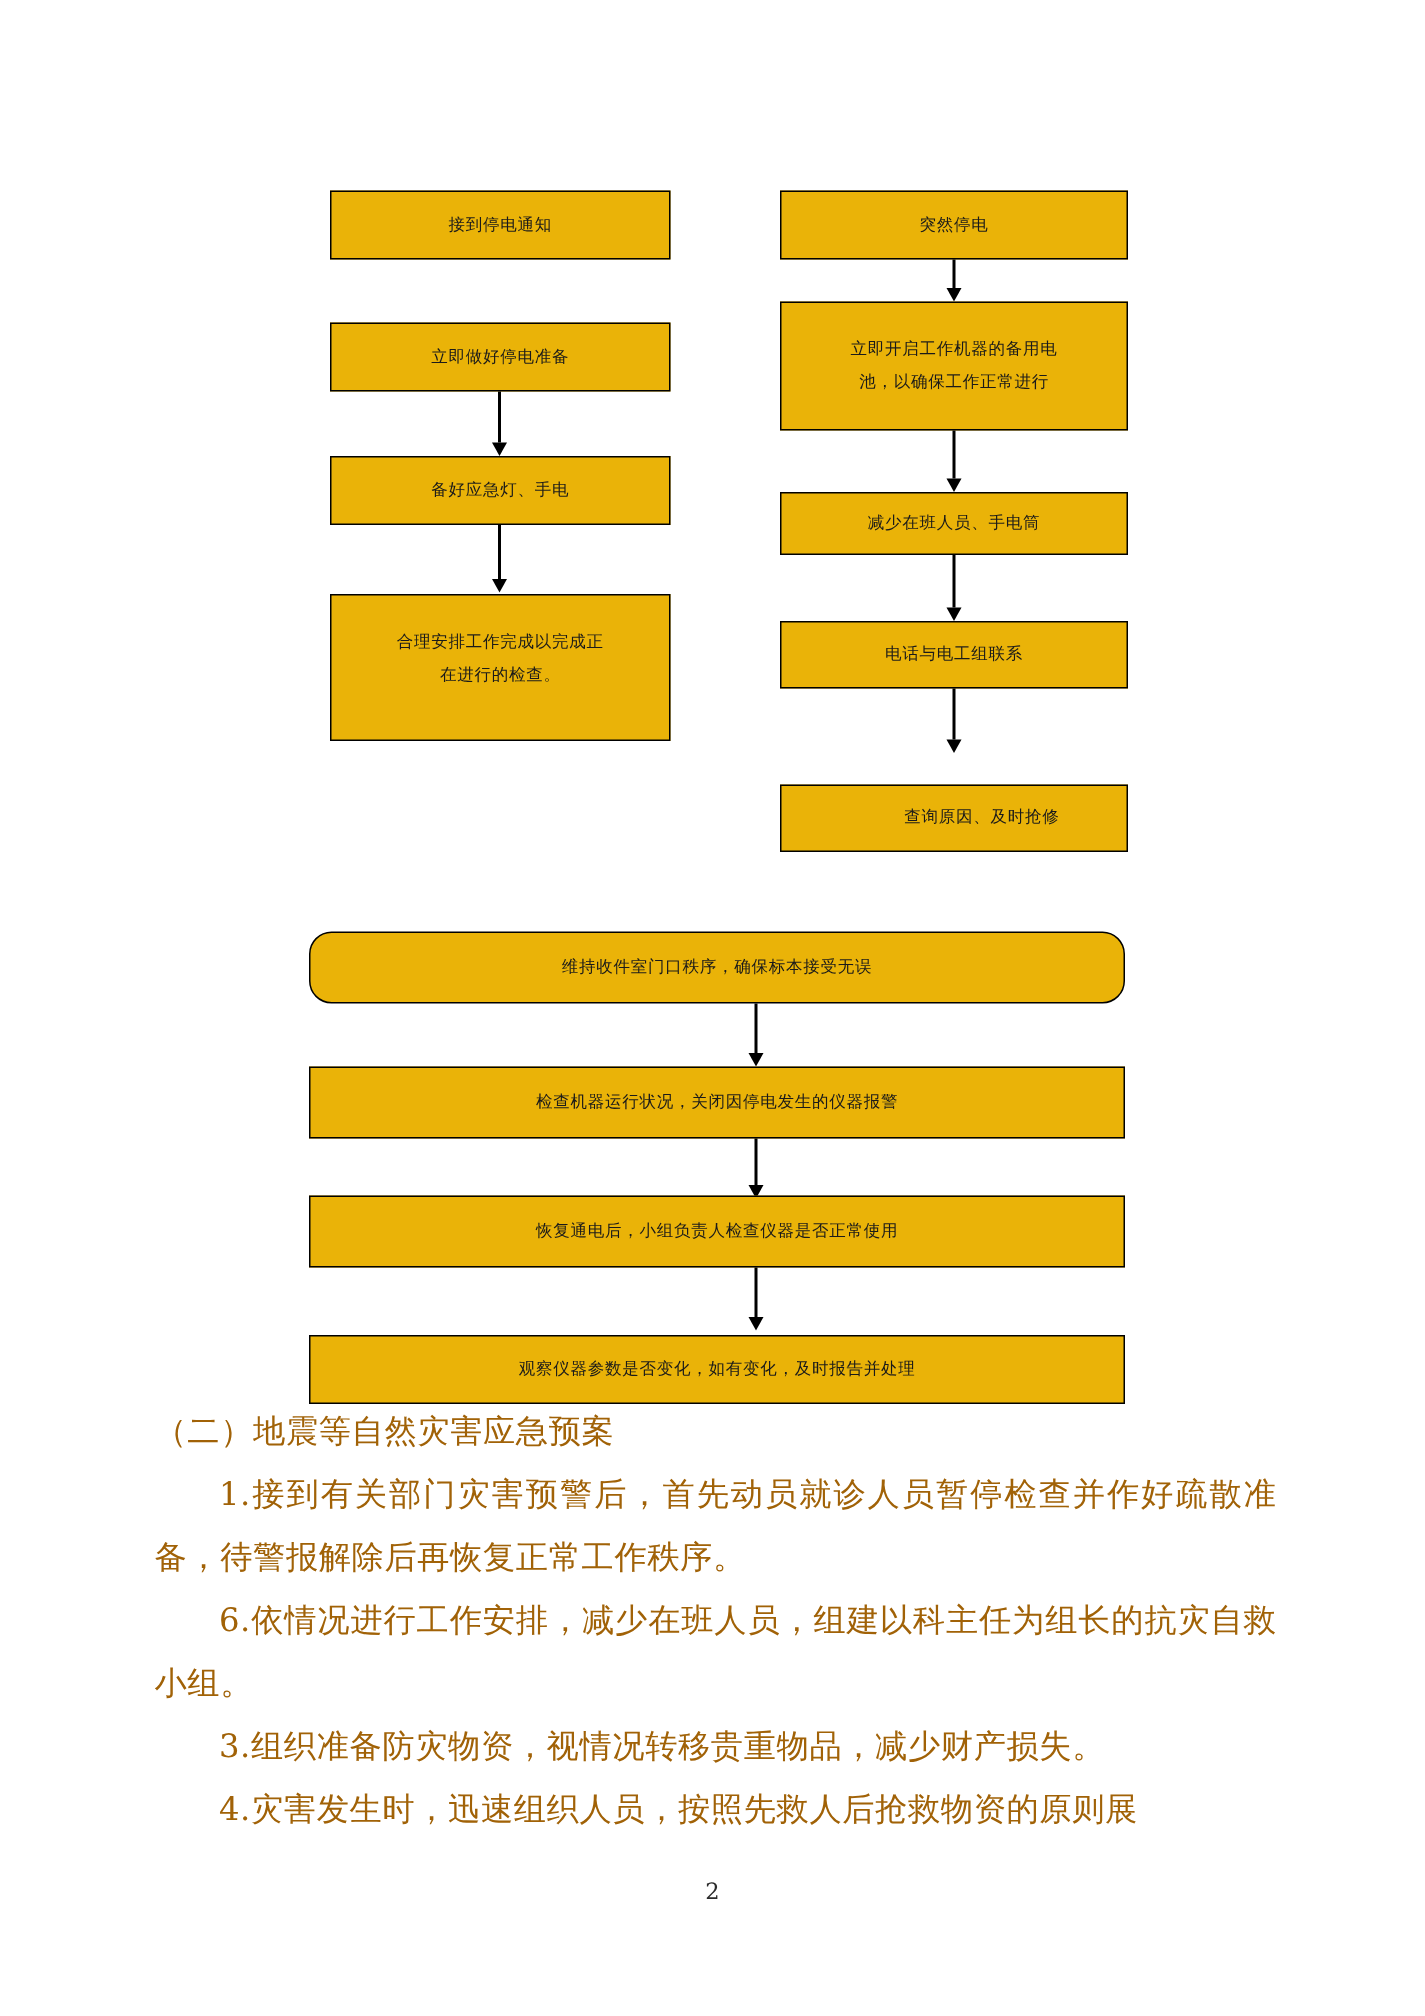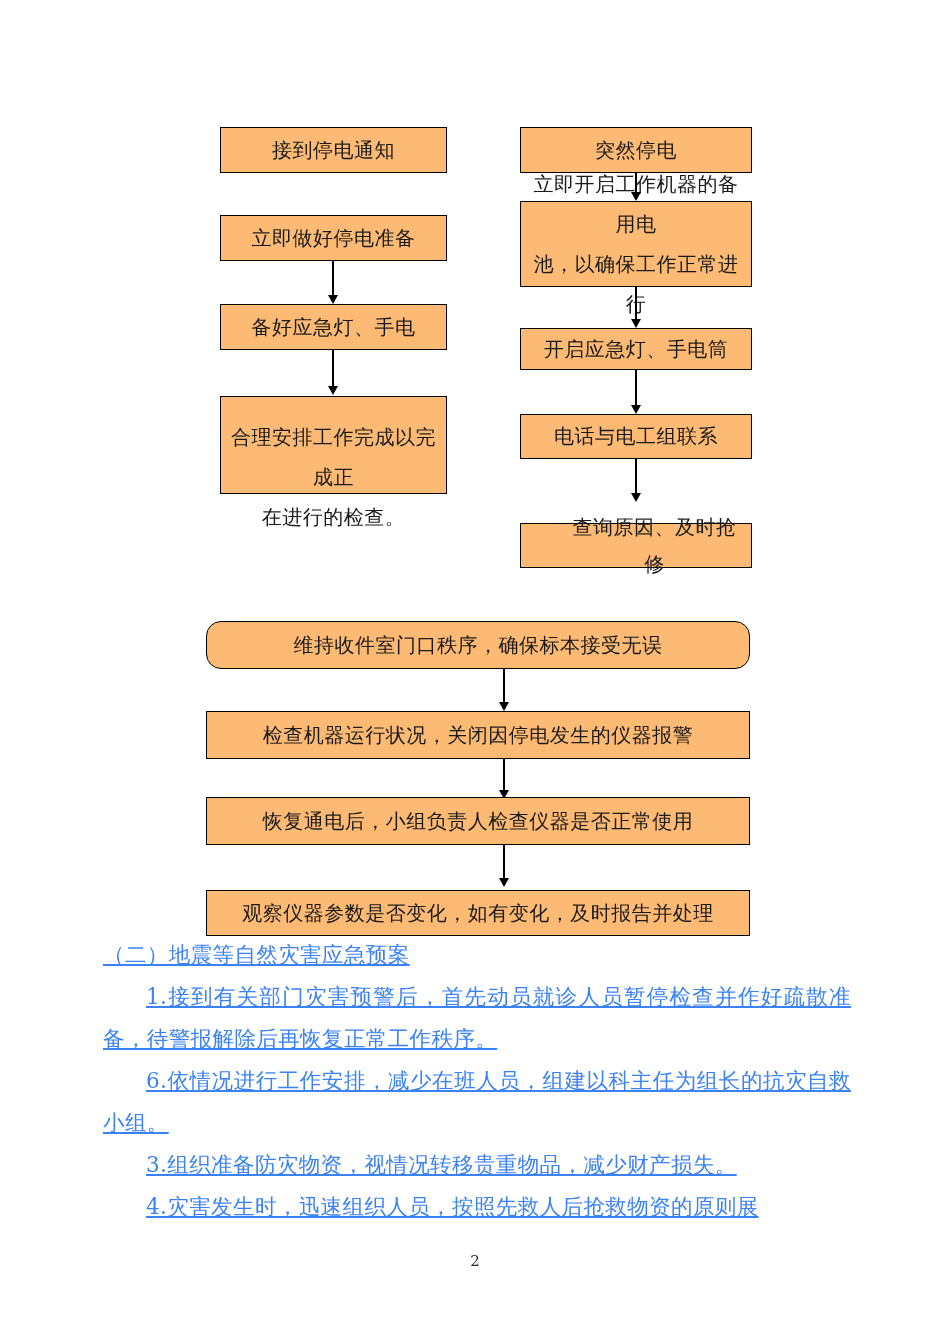"接到停电通知" .fc-box { background: #fdba74 -> #eab308; font-size: 20px -> 11px }
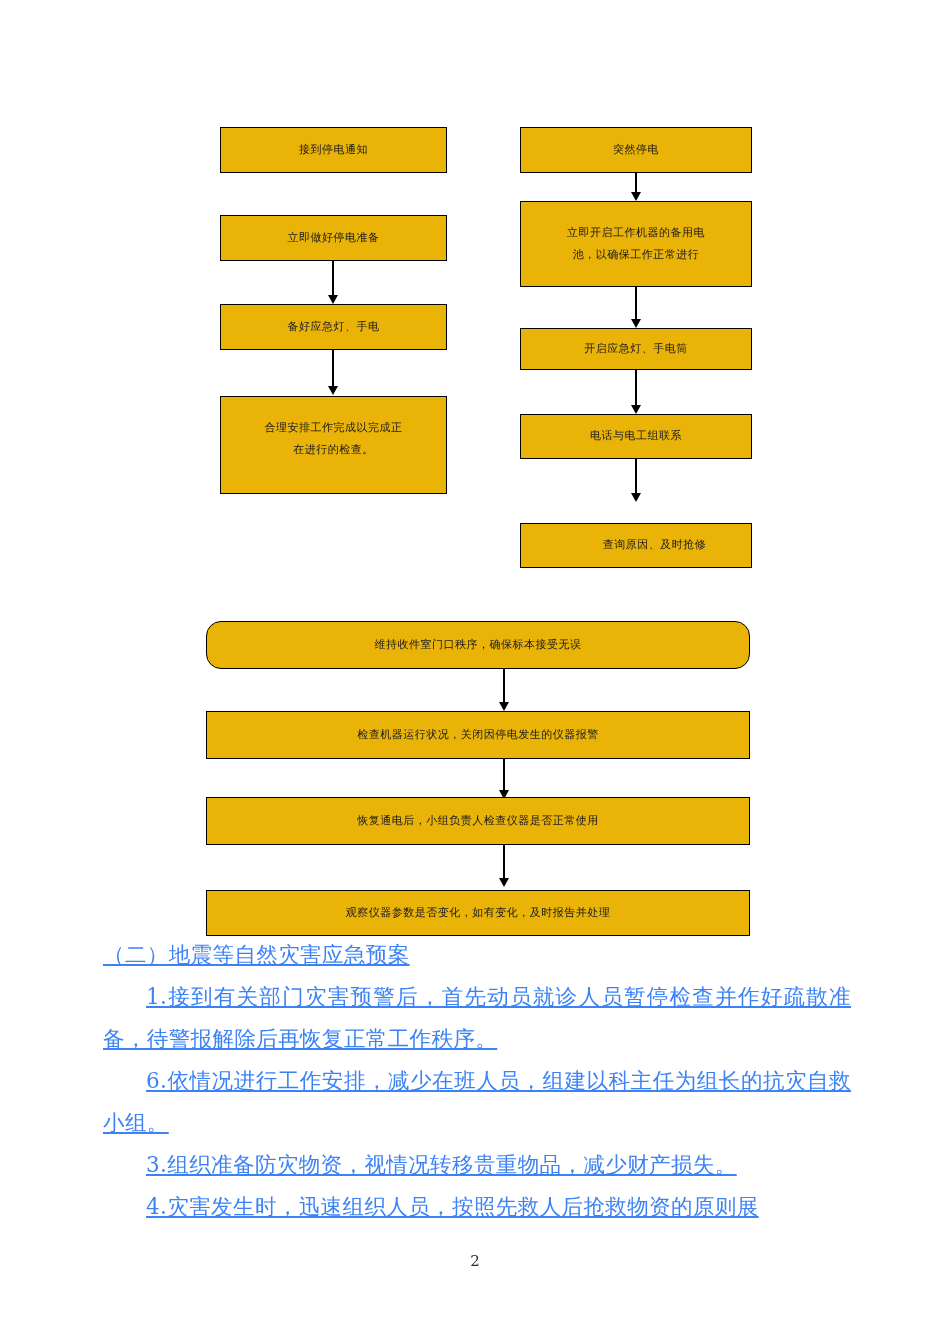"开启应急灯、手电筒" span.inner { text: 开启应急灯 -> 减少在班人员 }
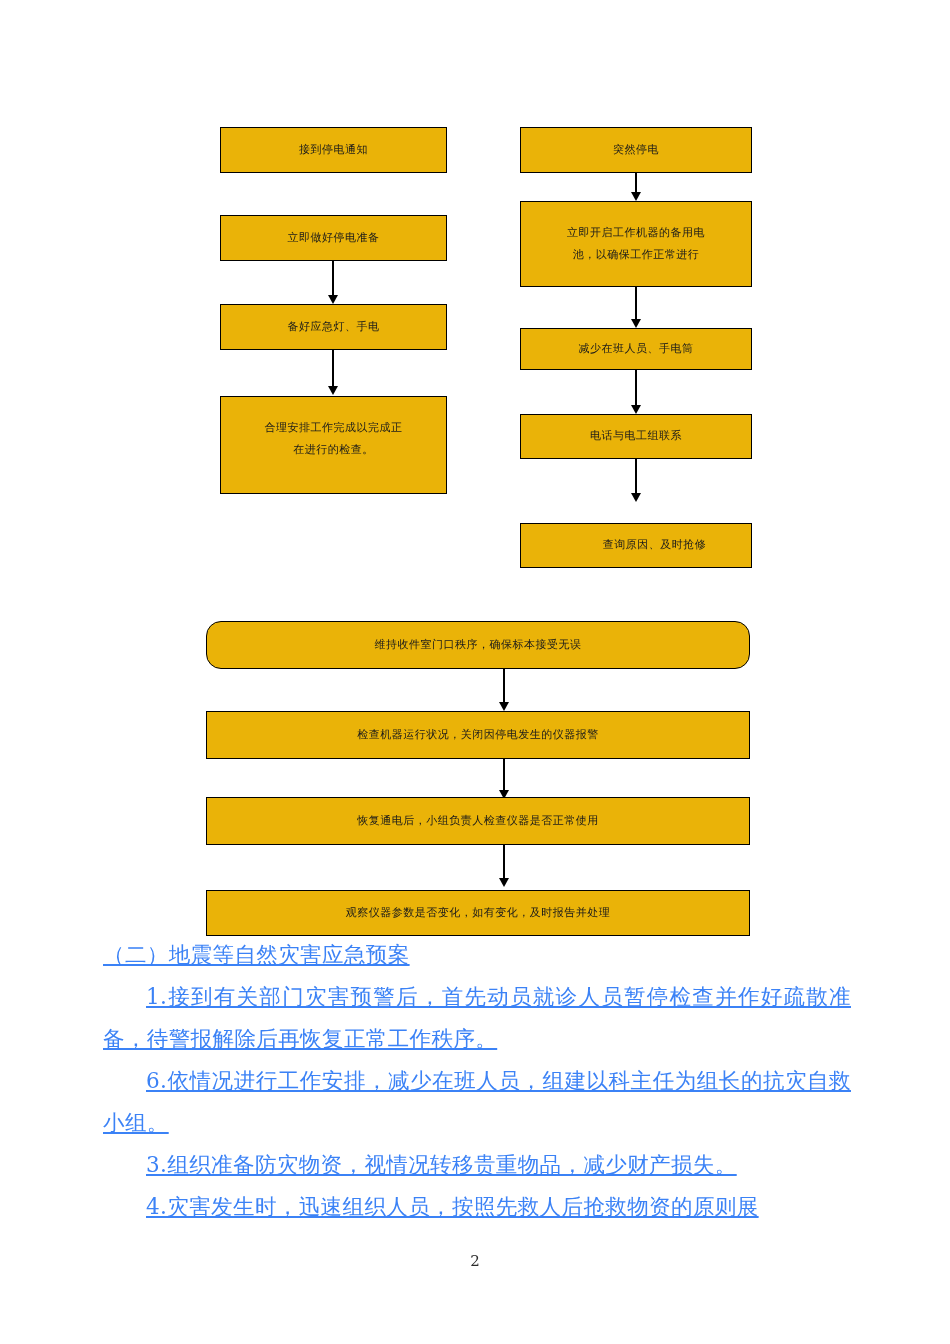"（二）地震等自然灾害应急预案" .body-text { color: #3b82f6 -> #a16207; text-decoration: underline -> none }
